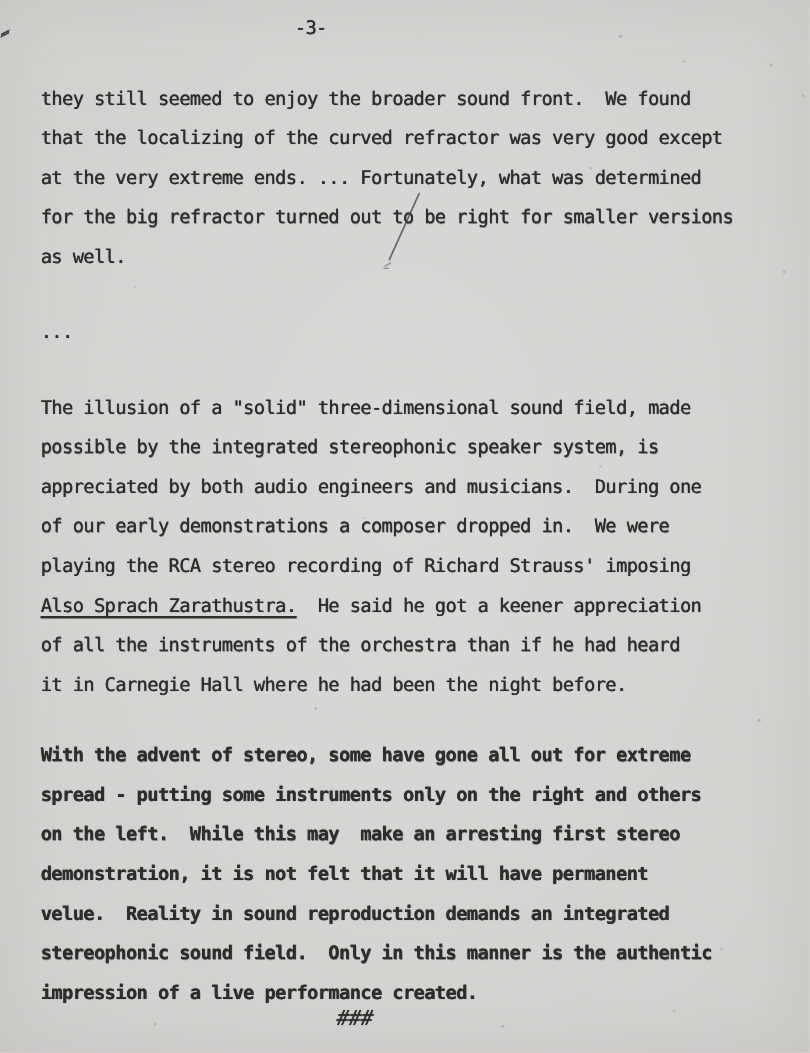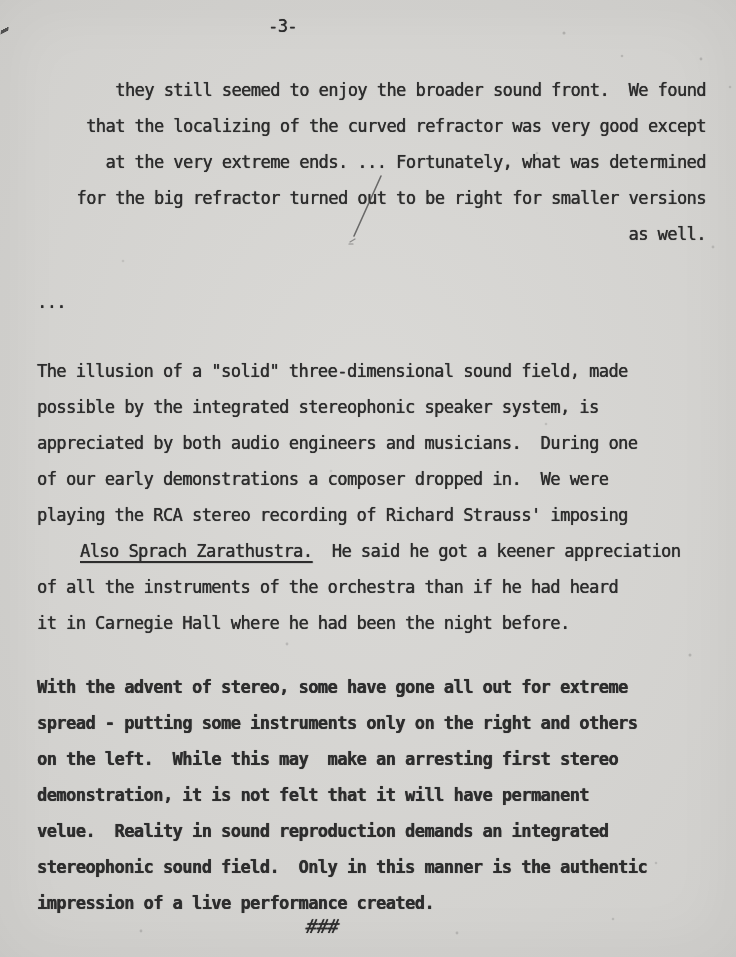"they still seemed to enjoy" .para-0 { text-align: right -> none }
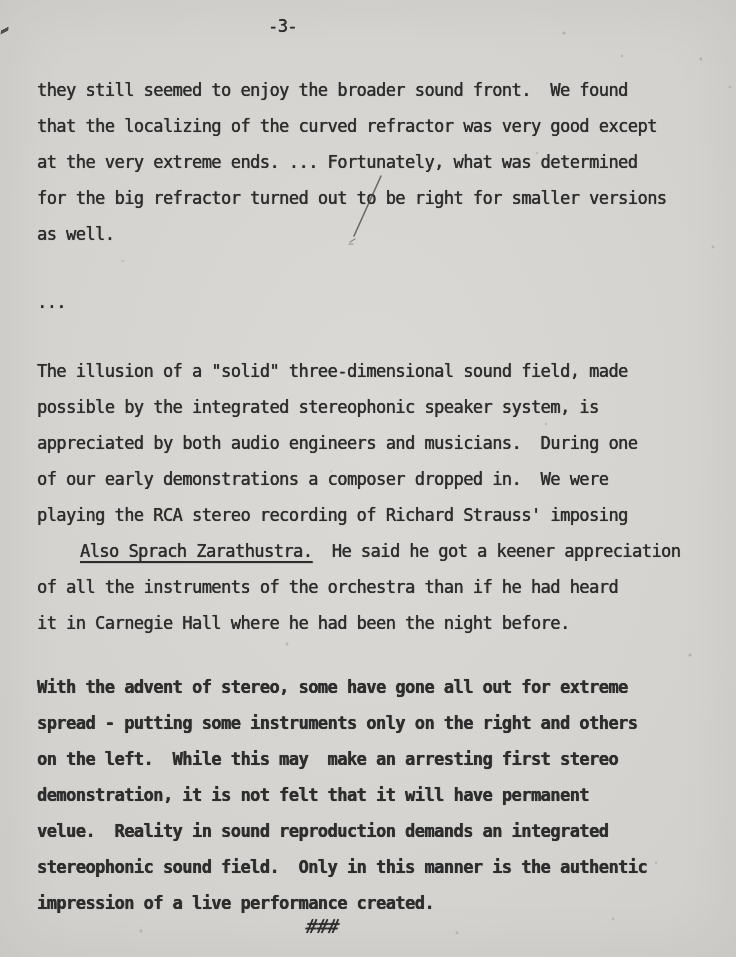"Also Sprach Zarathustra." .underline { margin-left: 43px -> none }
